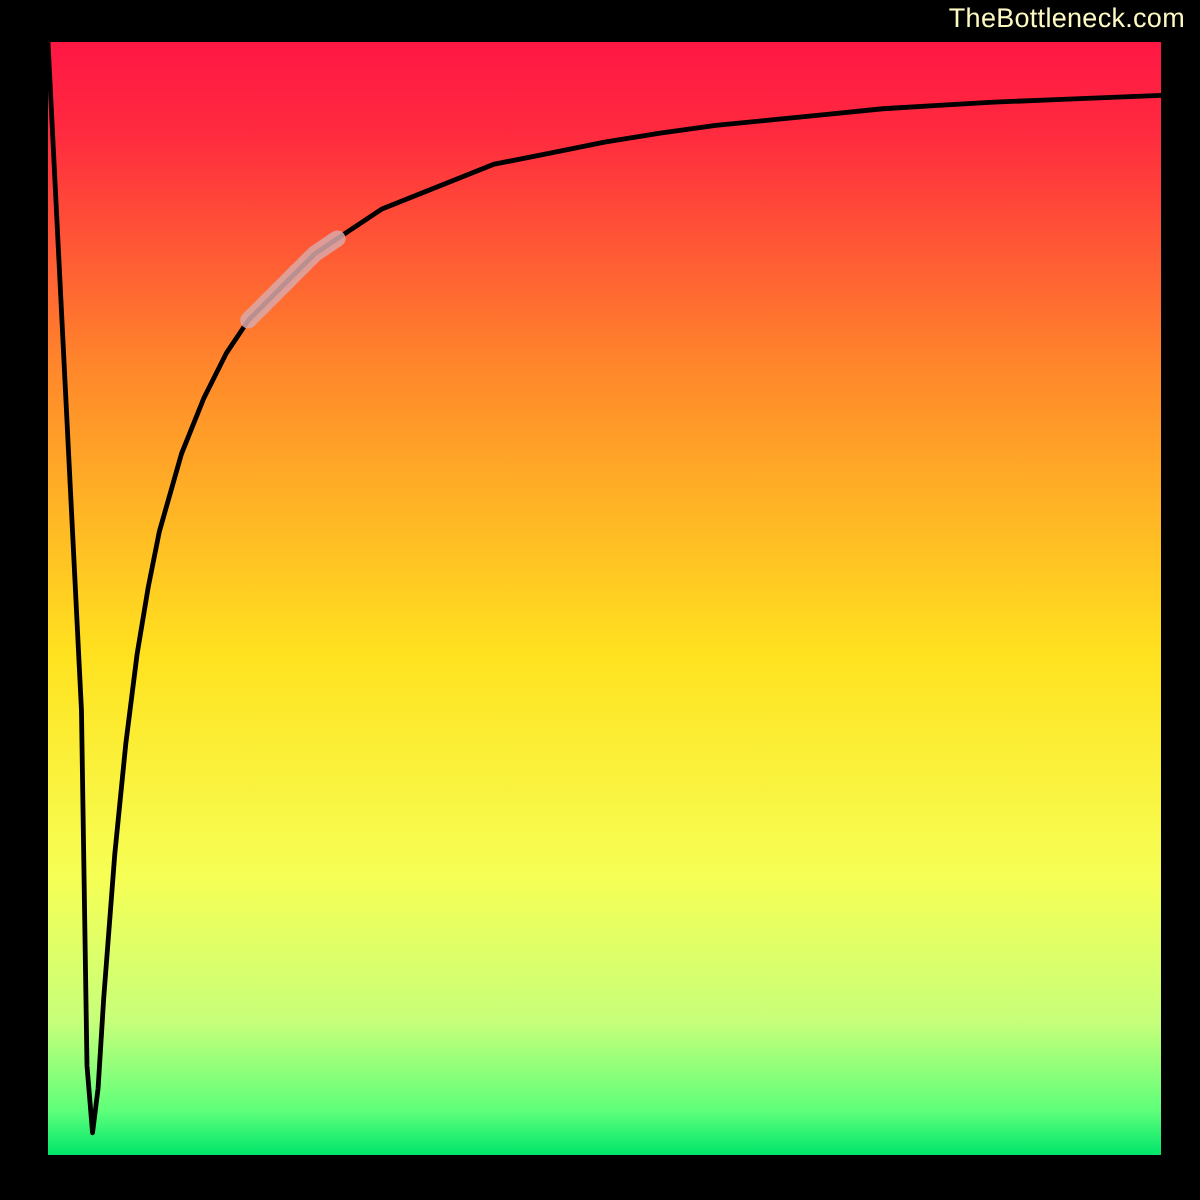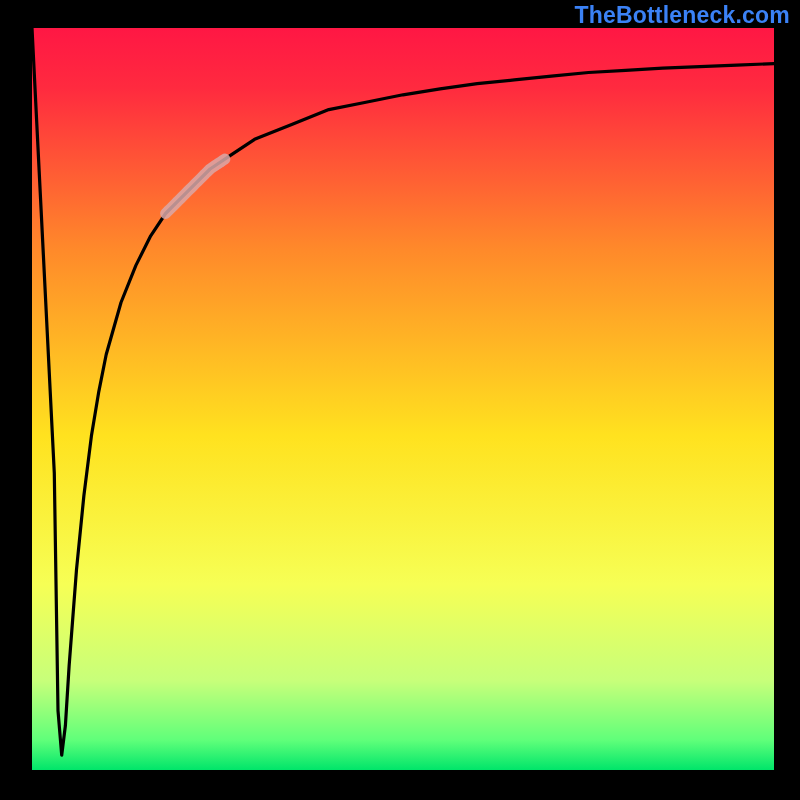"TheBottleneck.com" .attrib { color: #3b82f6 -> #fef9c3; font-size: 23px -> 18px; font-weight: 700 -> 400 }
